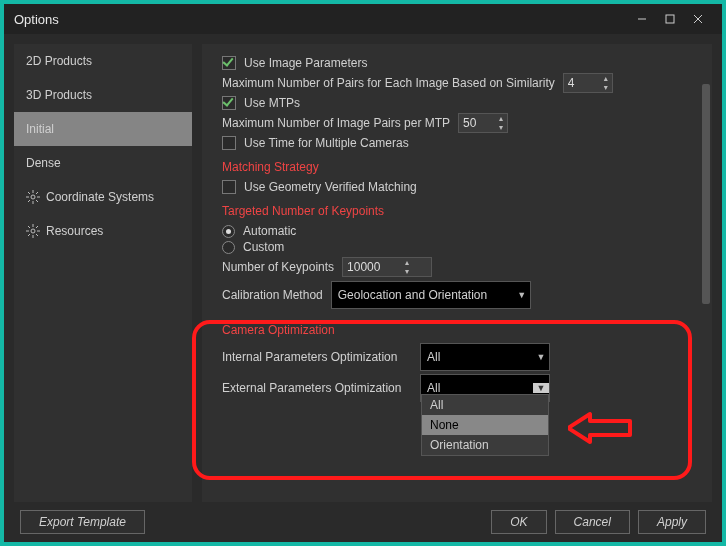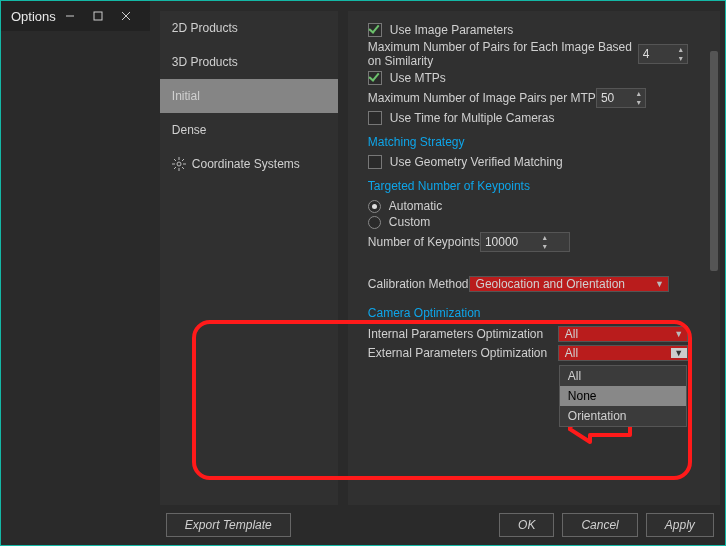"Options" .window { border: 1px solid #14b8a6 -> 4px solid #14b8a6; flex-direction: row -> column }
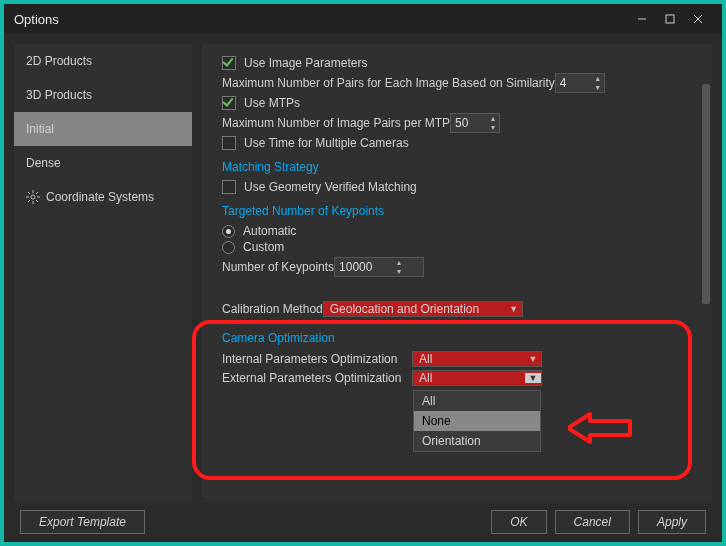"Maximum Number of Pairs for" .row { gap: none -> 8px }
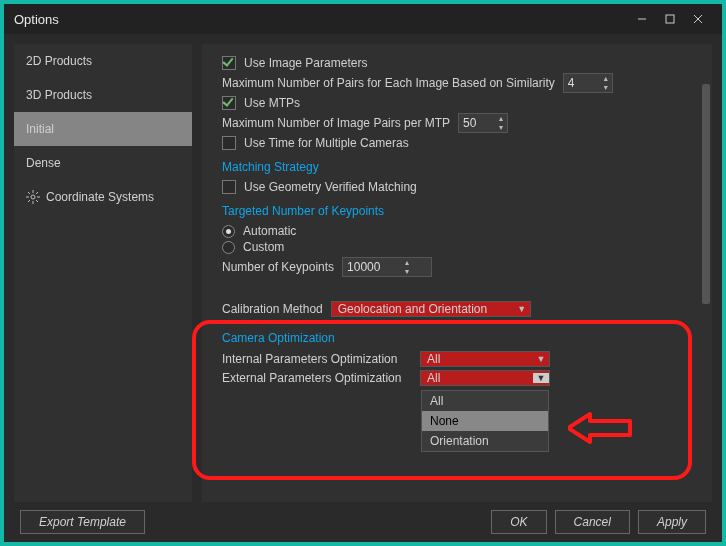"Matching Strategy" .sect { color: #0ea5e9 -> #ef4444 }
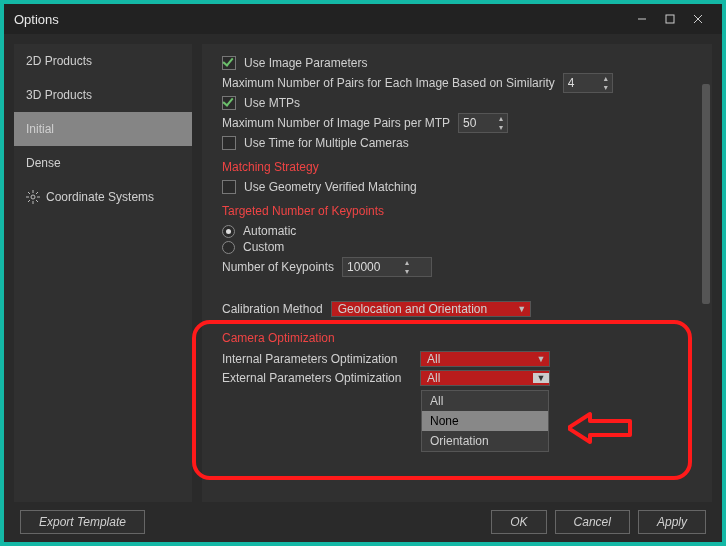"Resources" div.nav-item { html: none -> <div> <span> <svg> <circle></circle> <g> <line></line> <line></line> <line></line> <line></line> <line></line> <line></line> <line></line> <line></line> </g> </svg> </span> <span>Resources</span> </div> }
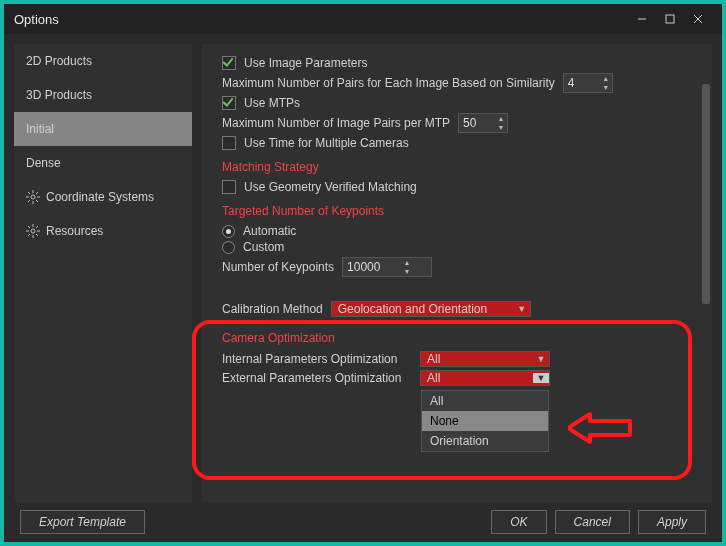"Calibration Method" div.row { margin-top: 24px -> 4px }
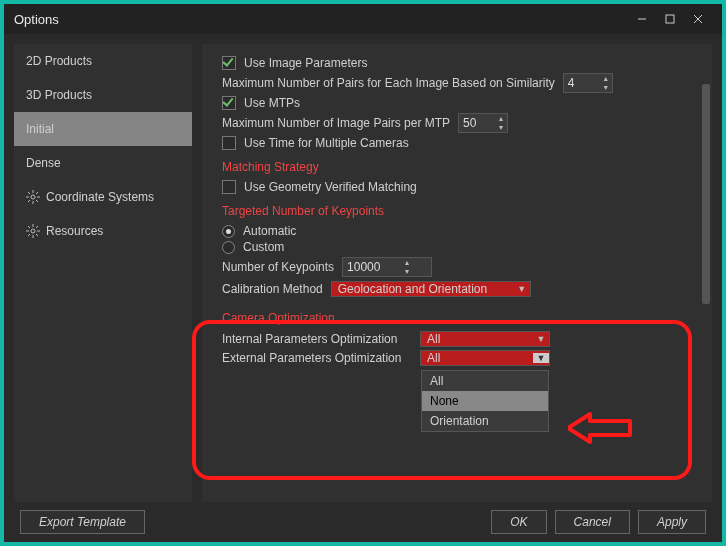"Geolocation and Orientation" .combo { background: #b91c1c -> #000000; height: 16px -> 28px }
